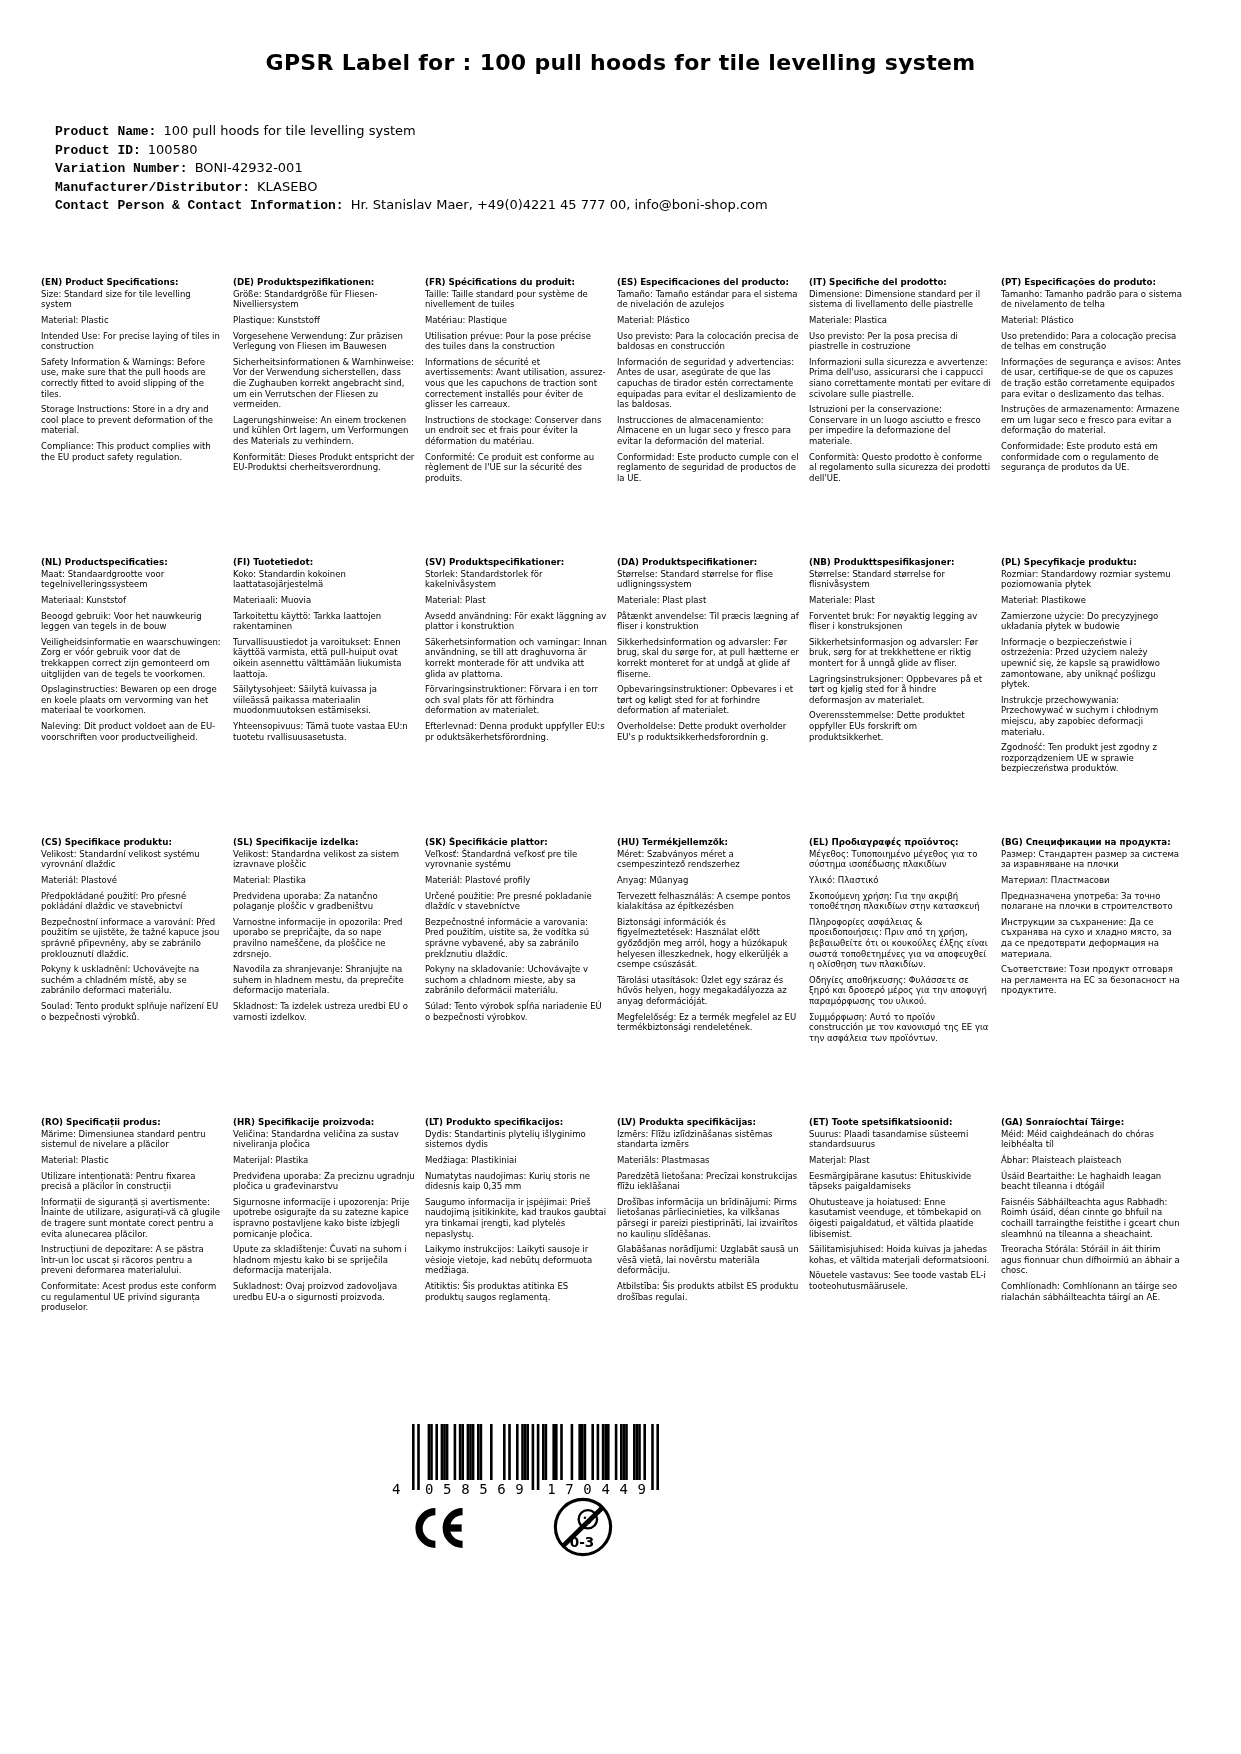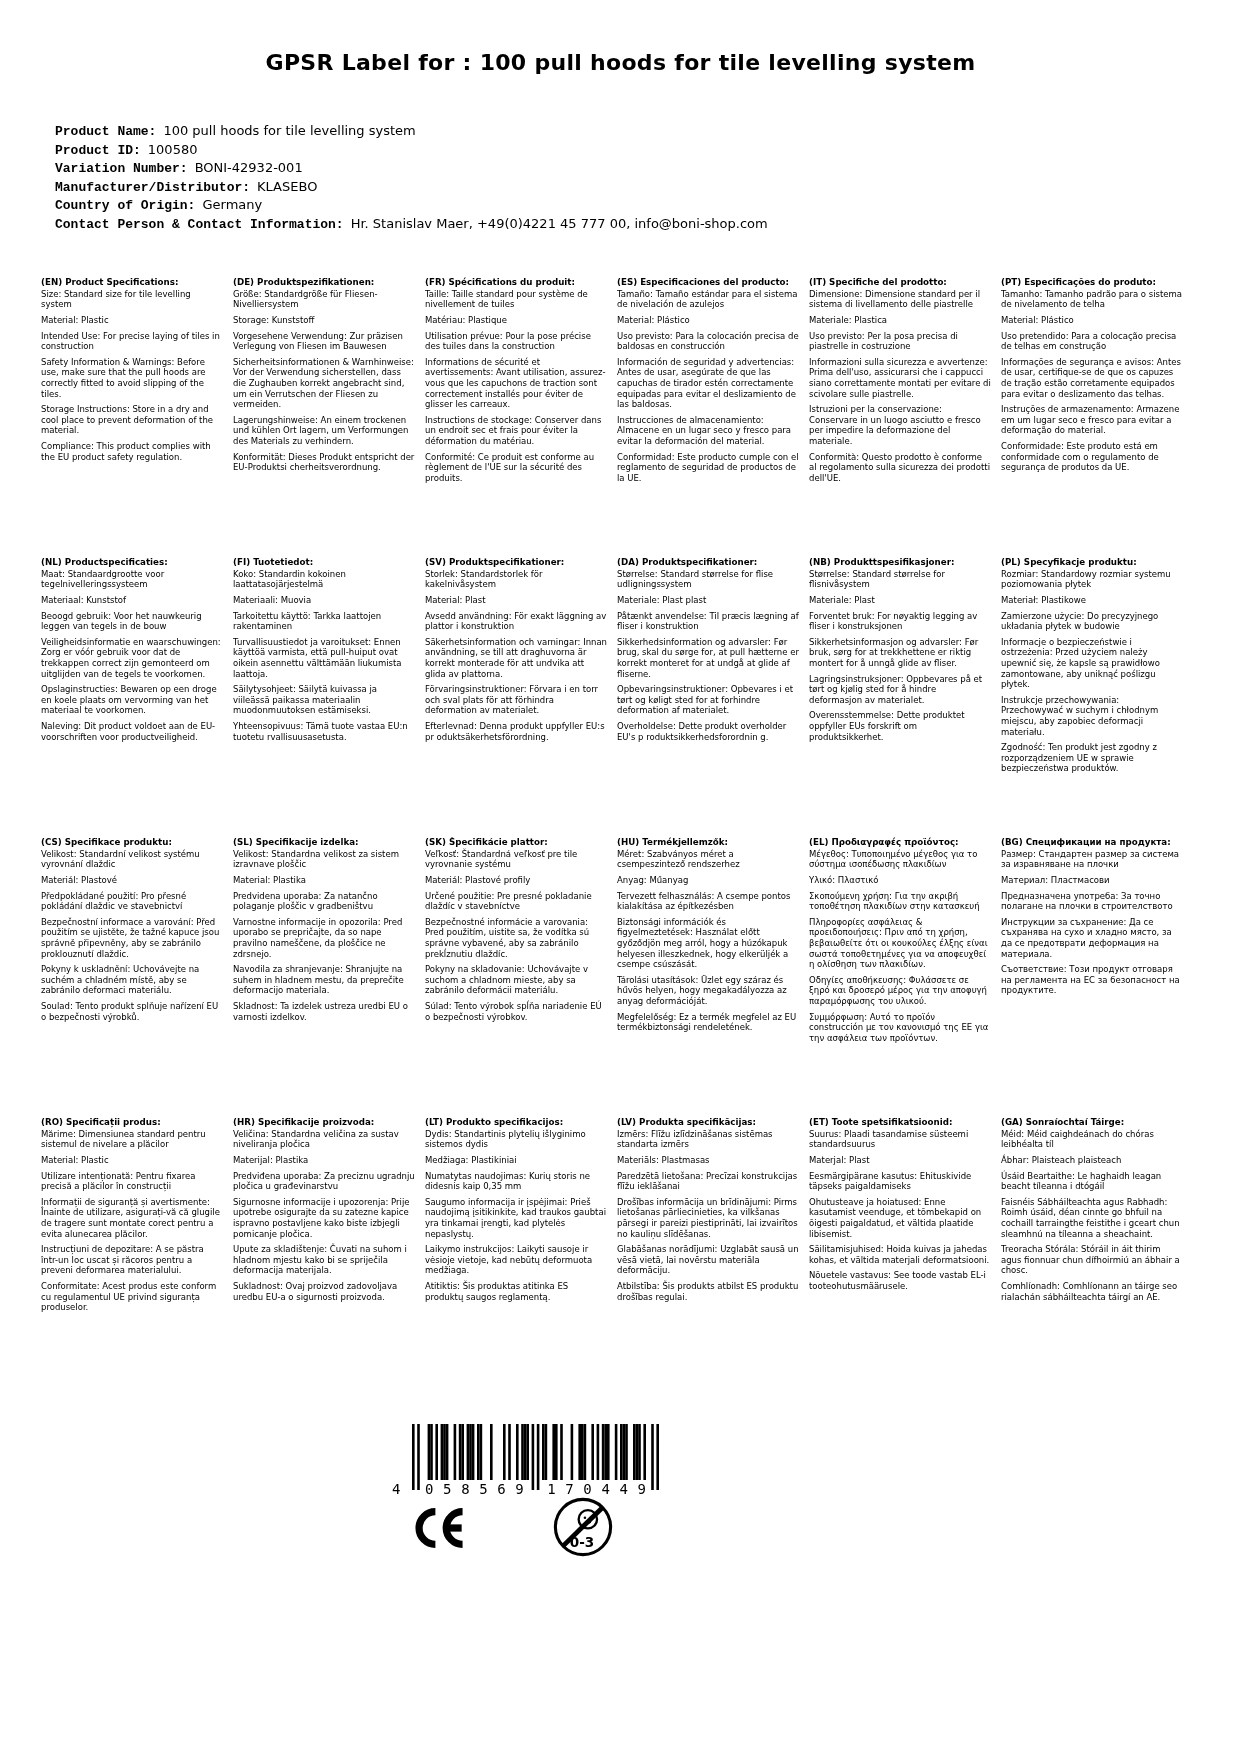"Country of Origin: Germany" div.pi-row { html: <div><span>Country of Origin:</span><span>Germany</span></div> -> none }
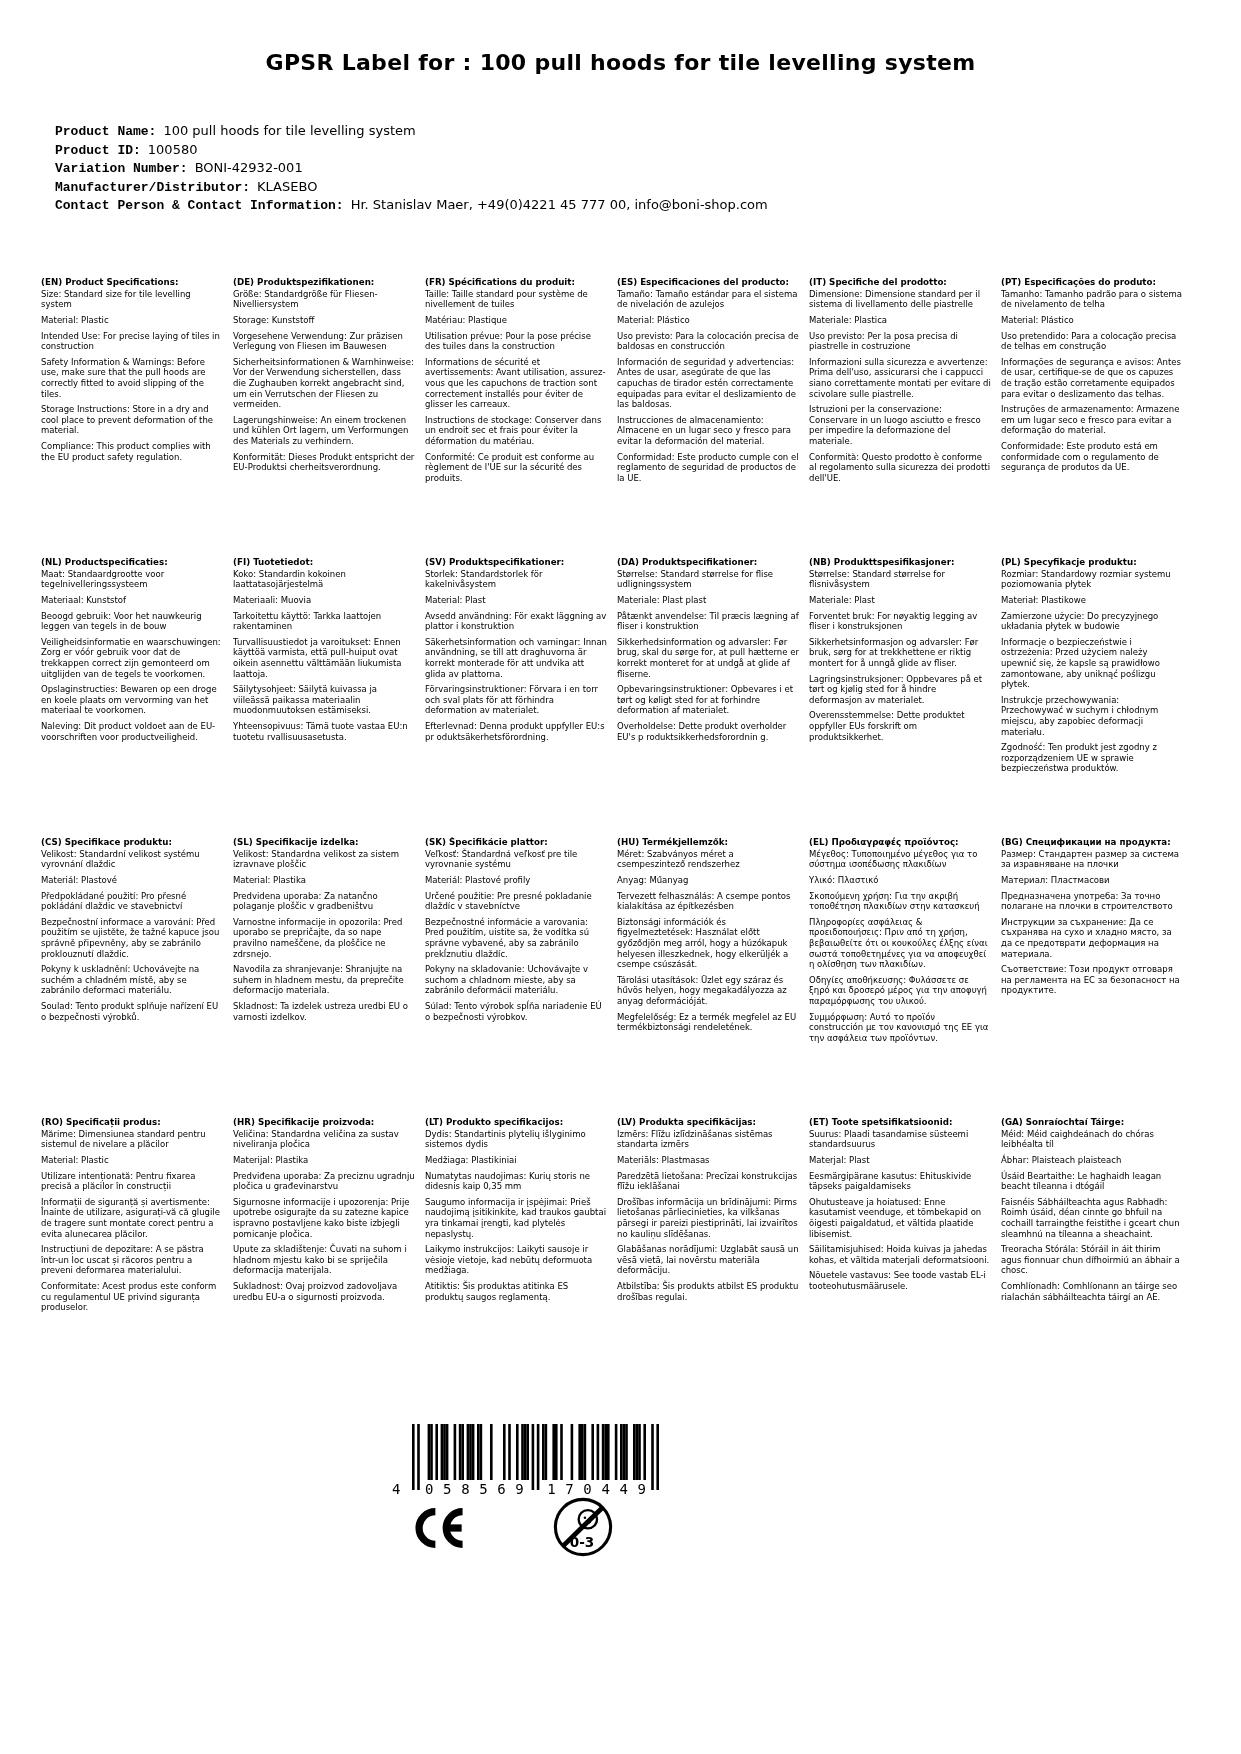"Storage: Kunststoff" p { text: Storage -> Plastique }
